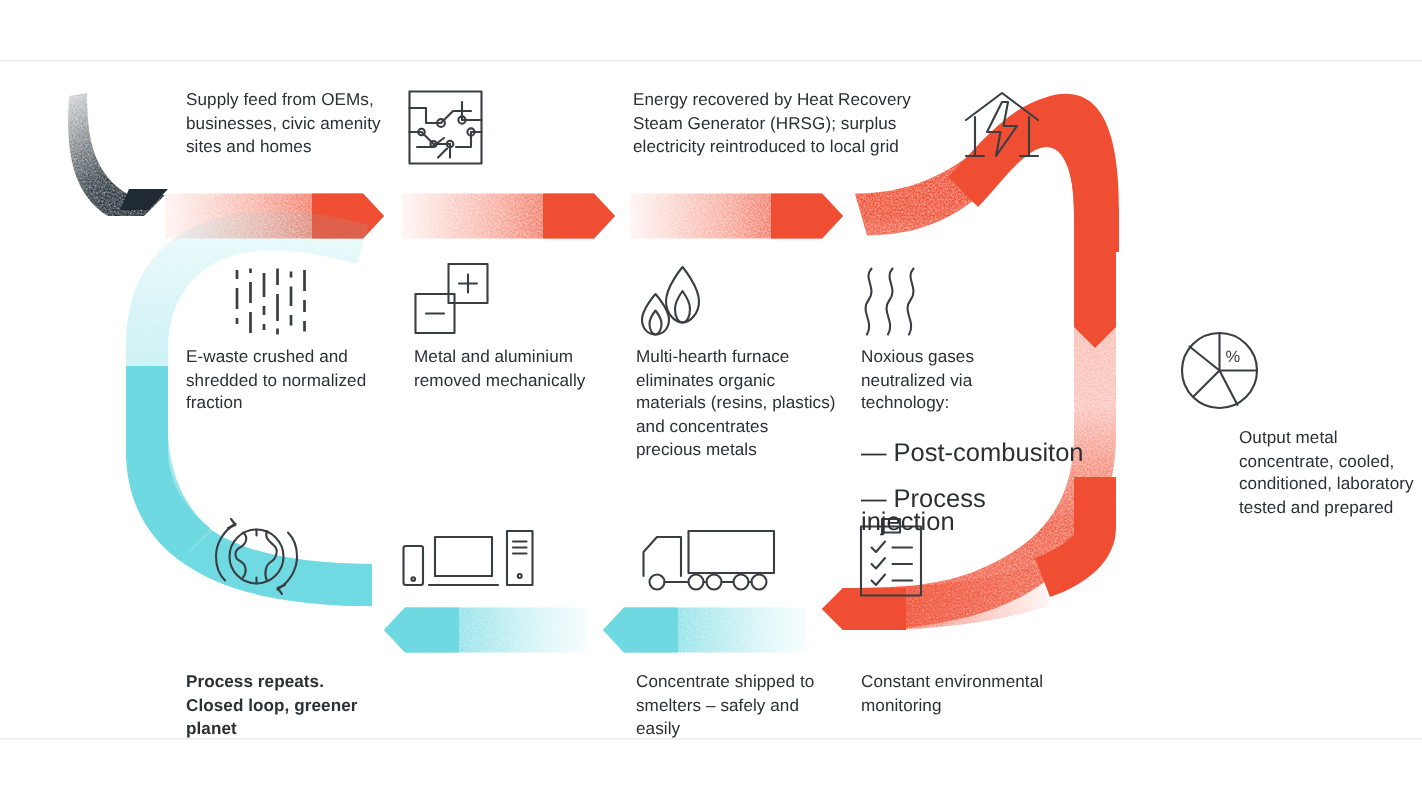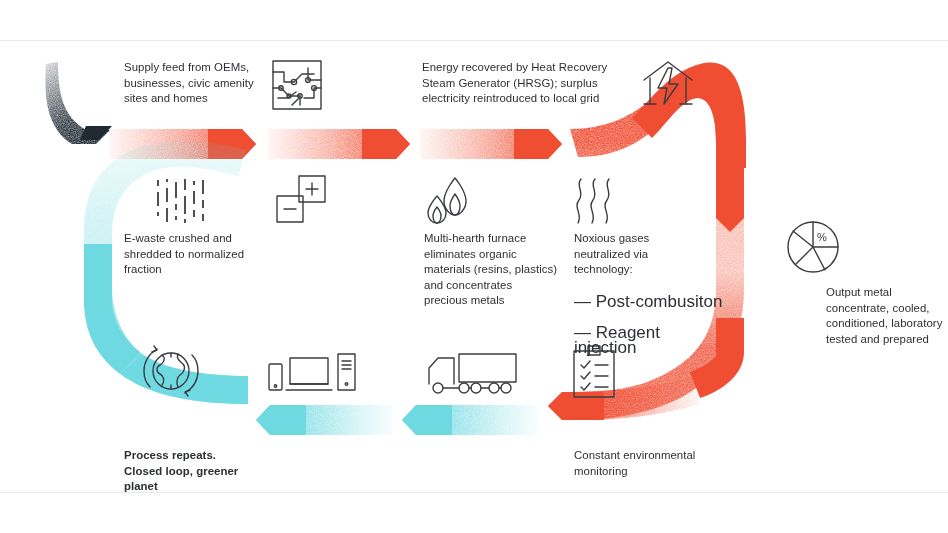"Metal and aluminium" div.txt { html: none -> <div>Metal and aluminium removed mechanically</div> }
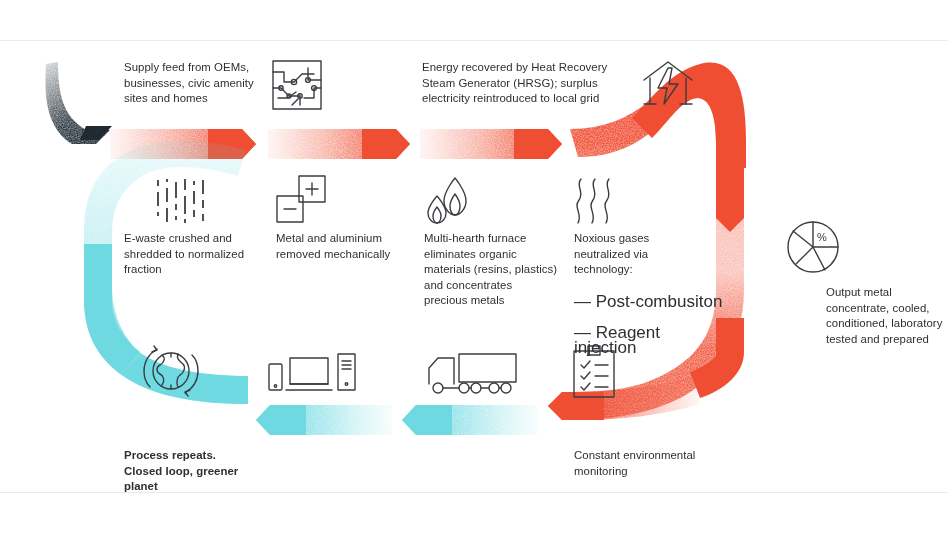"— Reagent injection" div { text: Reagent -> Process }
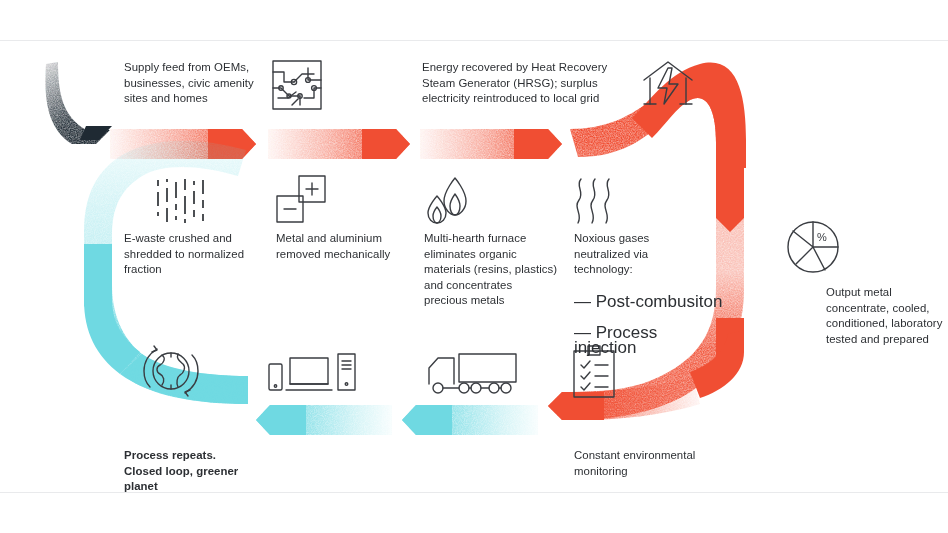"Concentrate shipped to" div.txt { html: none -> <div>Concentrate shipped to smelters – safely and easily</div> }
